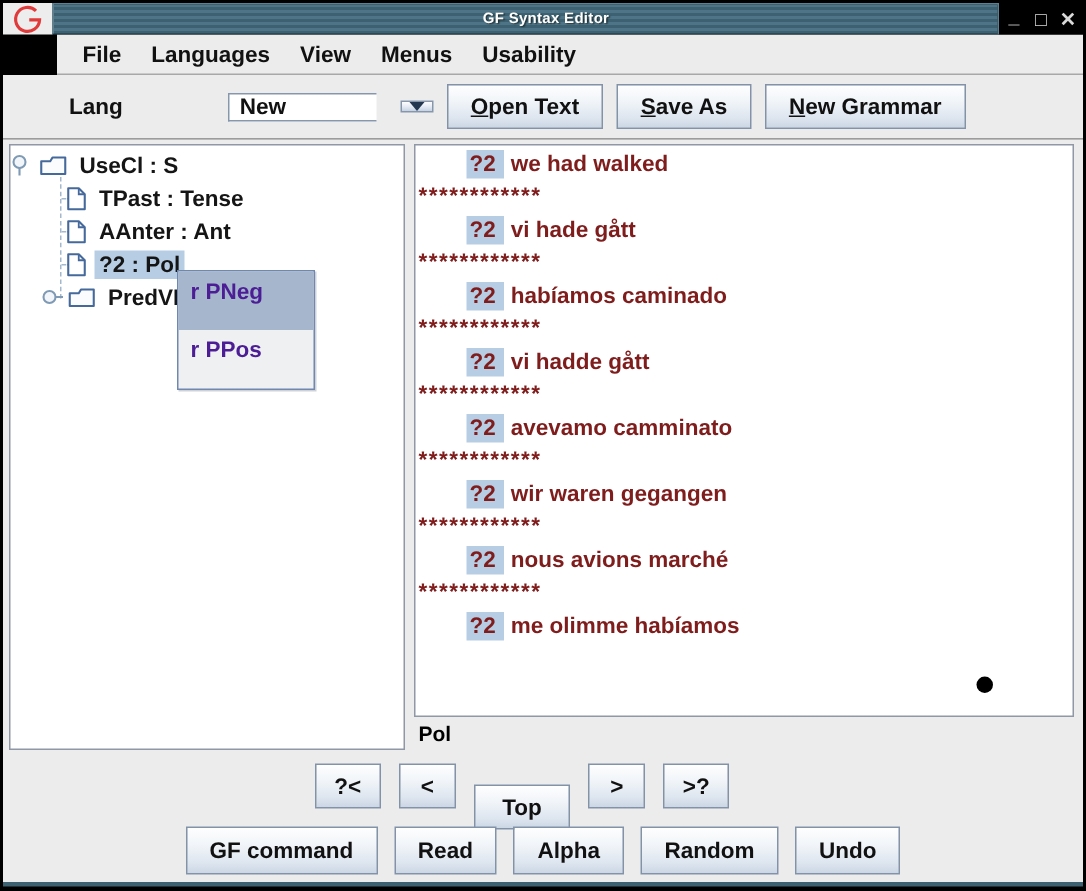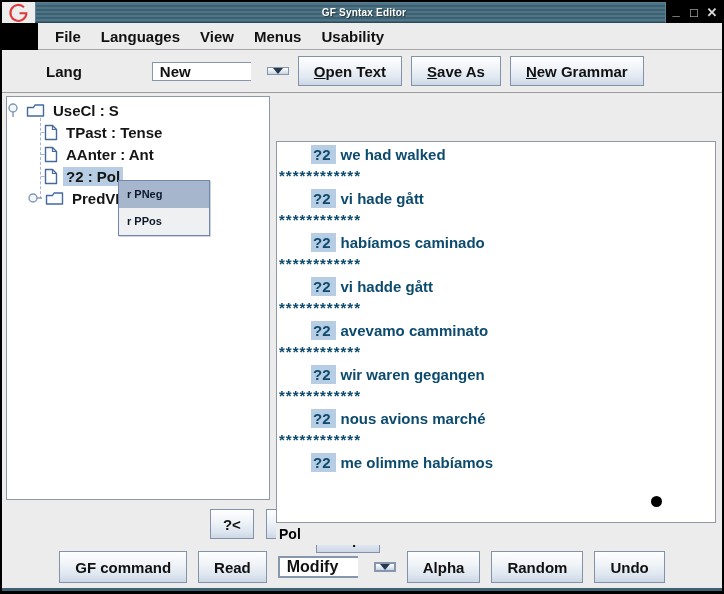"?2 we had walked" .text-panel { color: #0c4a6e -> #7f1d1d; margin-top: 45px -> none }
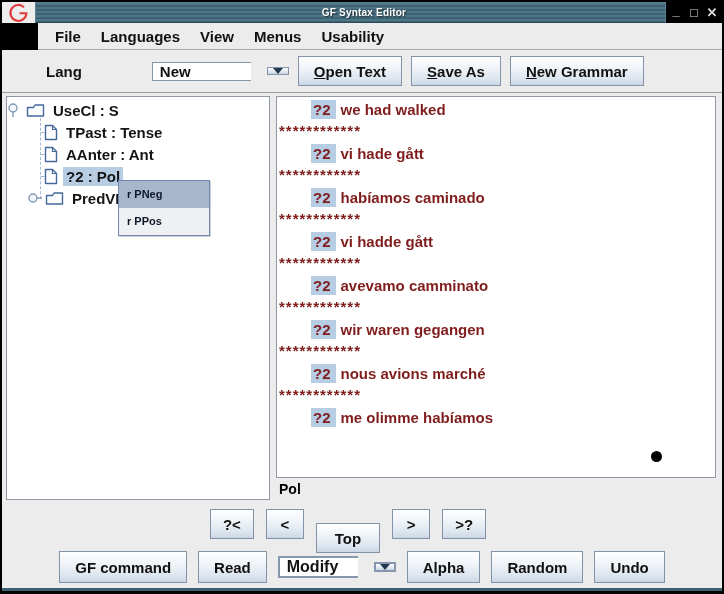"r PNeg" .popup-item { color: #0f172a -> #4c1d95; font-size: 11px -> 15px; height: 27px -> 39px }
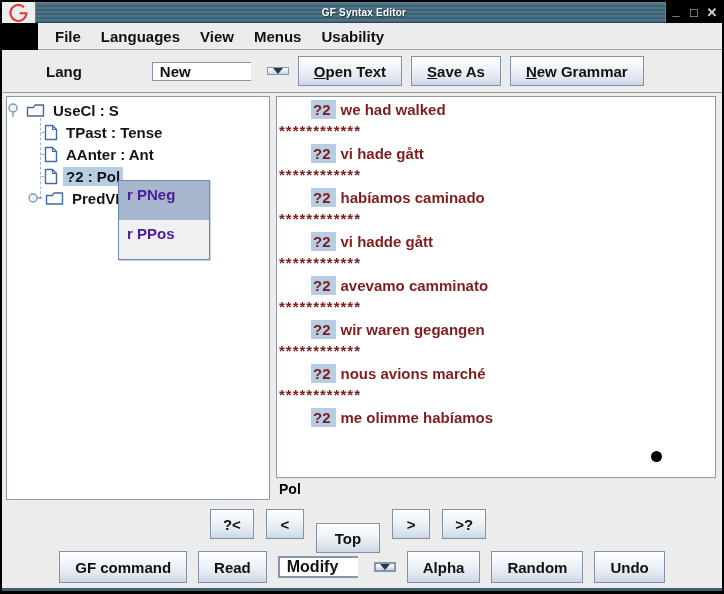"Modify" div.combo { html: <div> <div>Modify</div> <div> <span></span> </div> </div> -> none }
